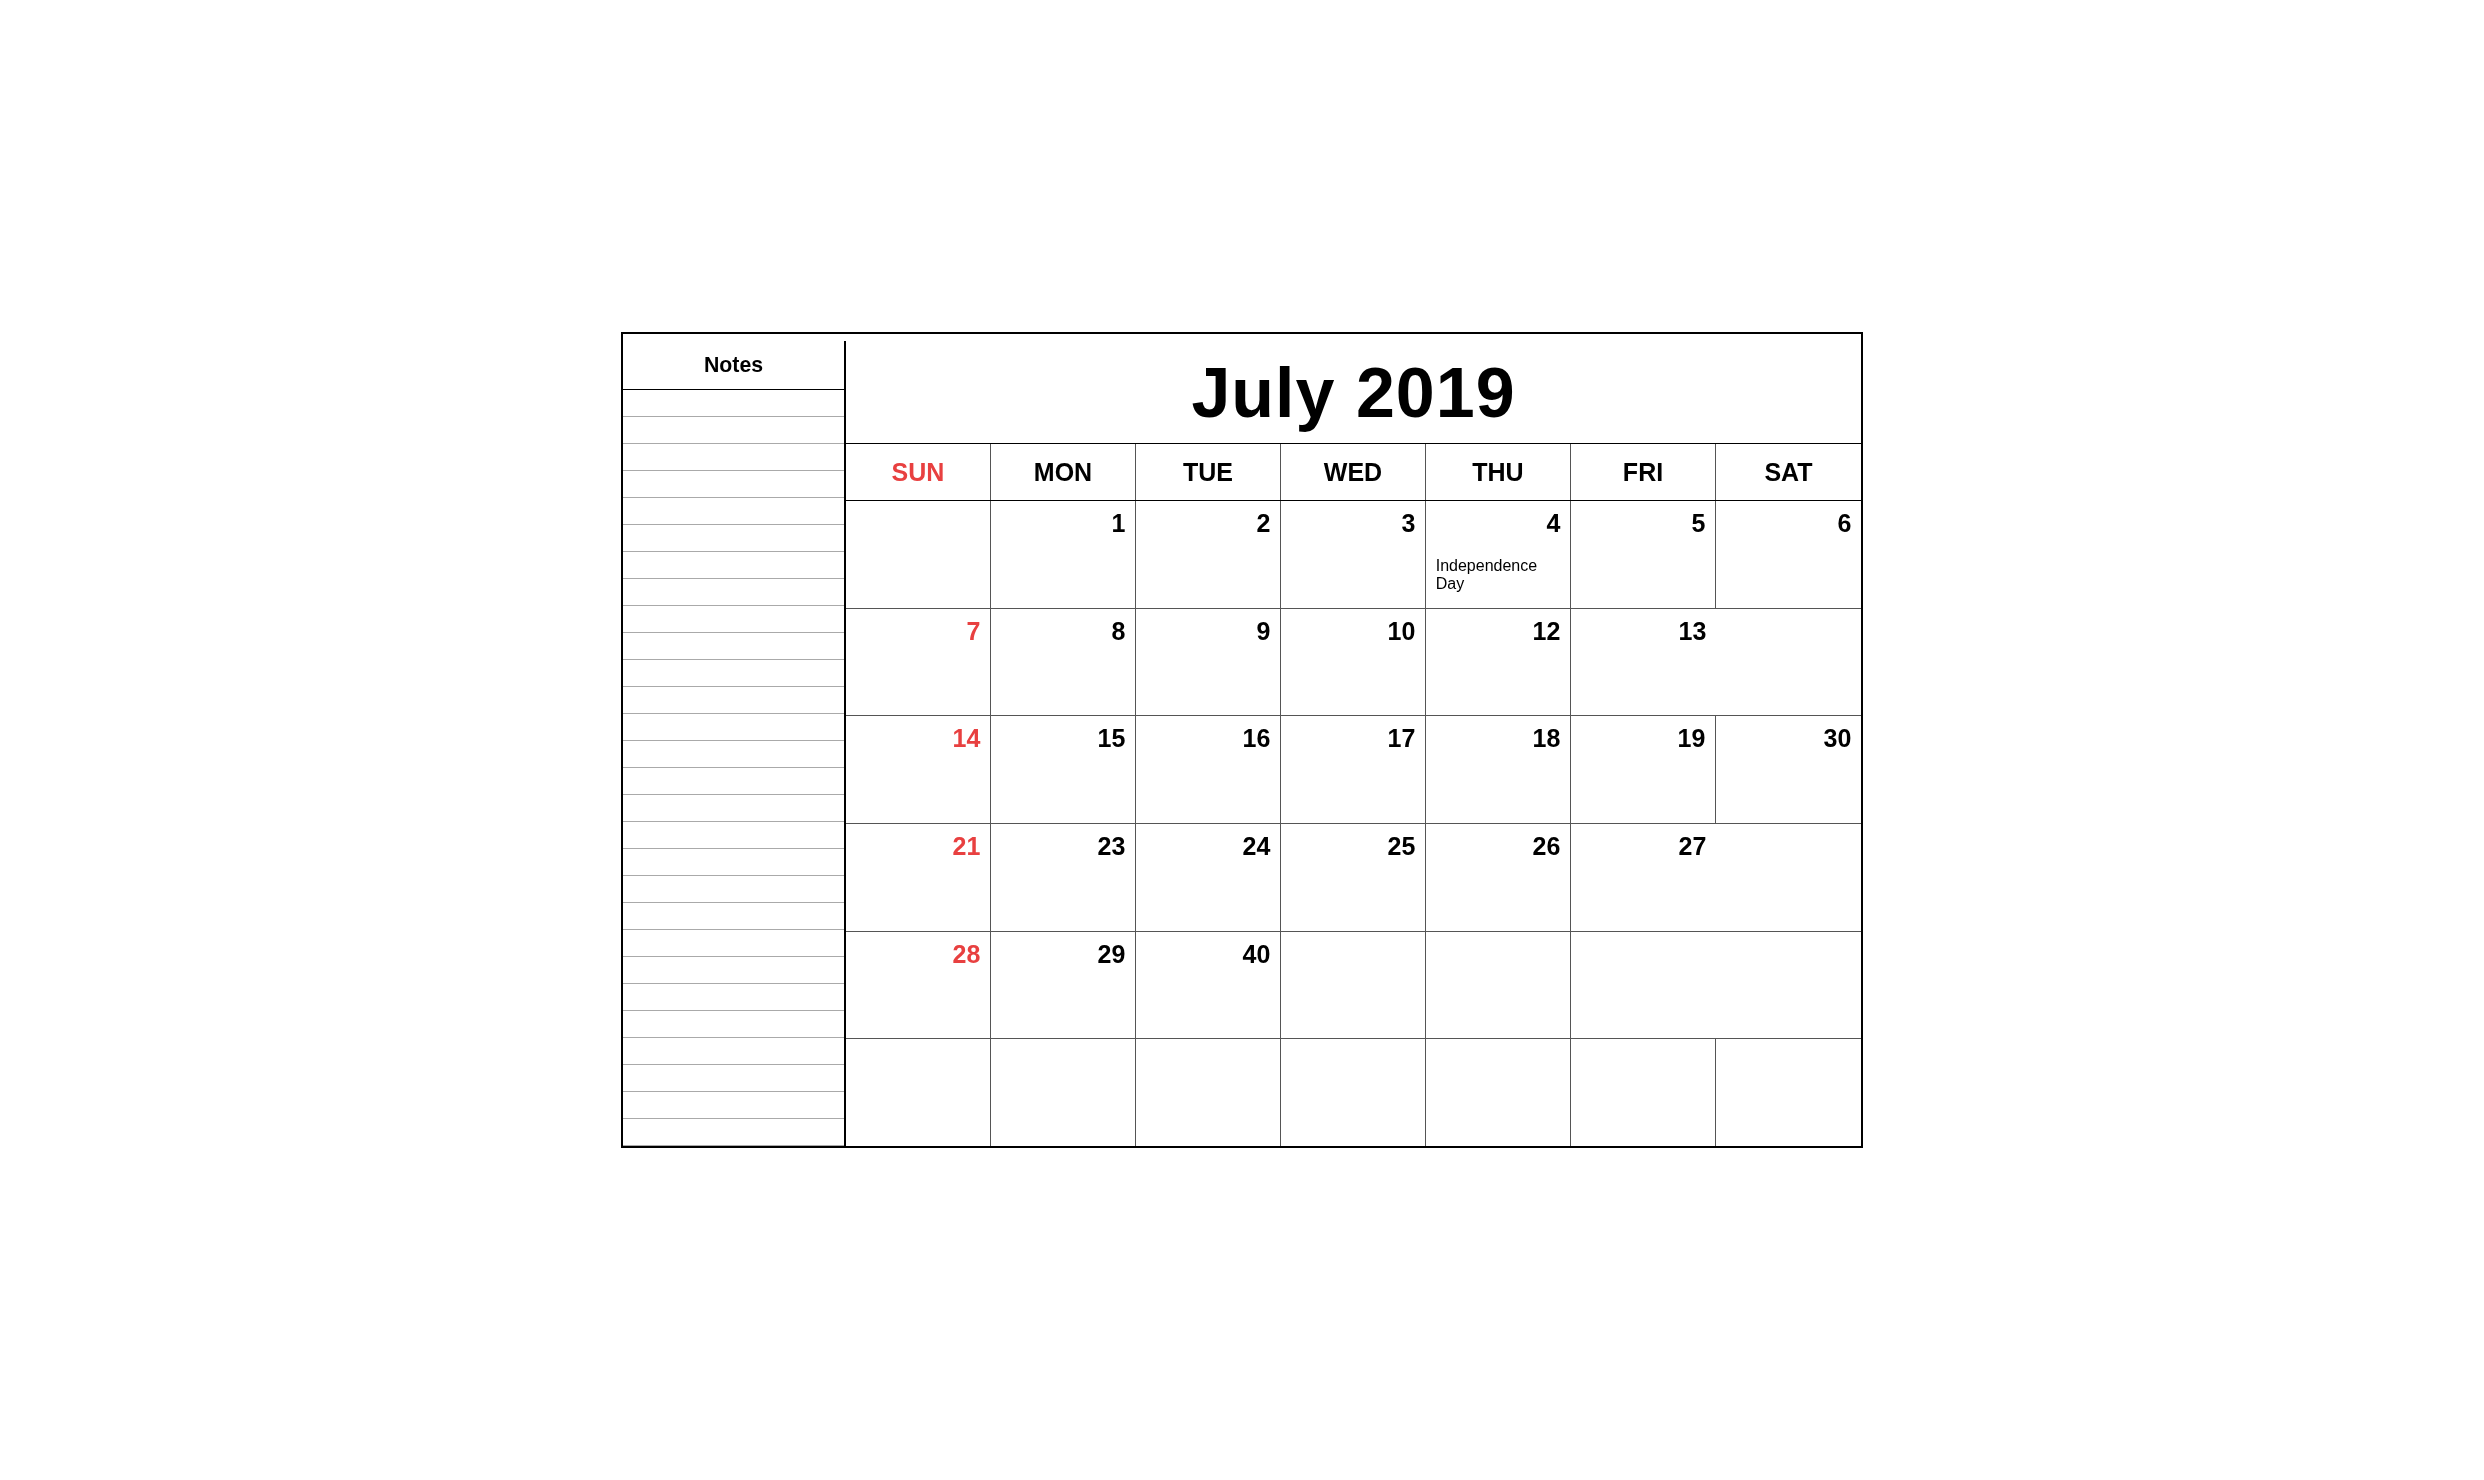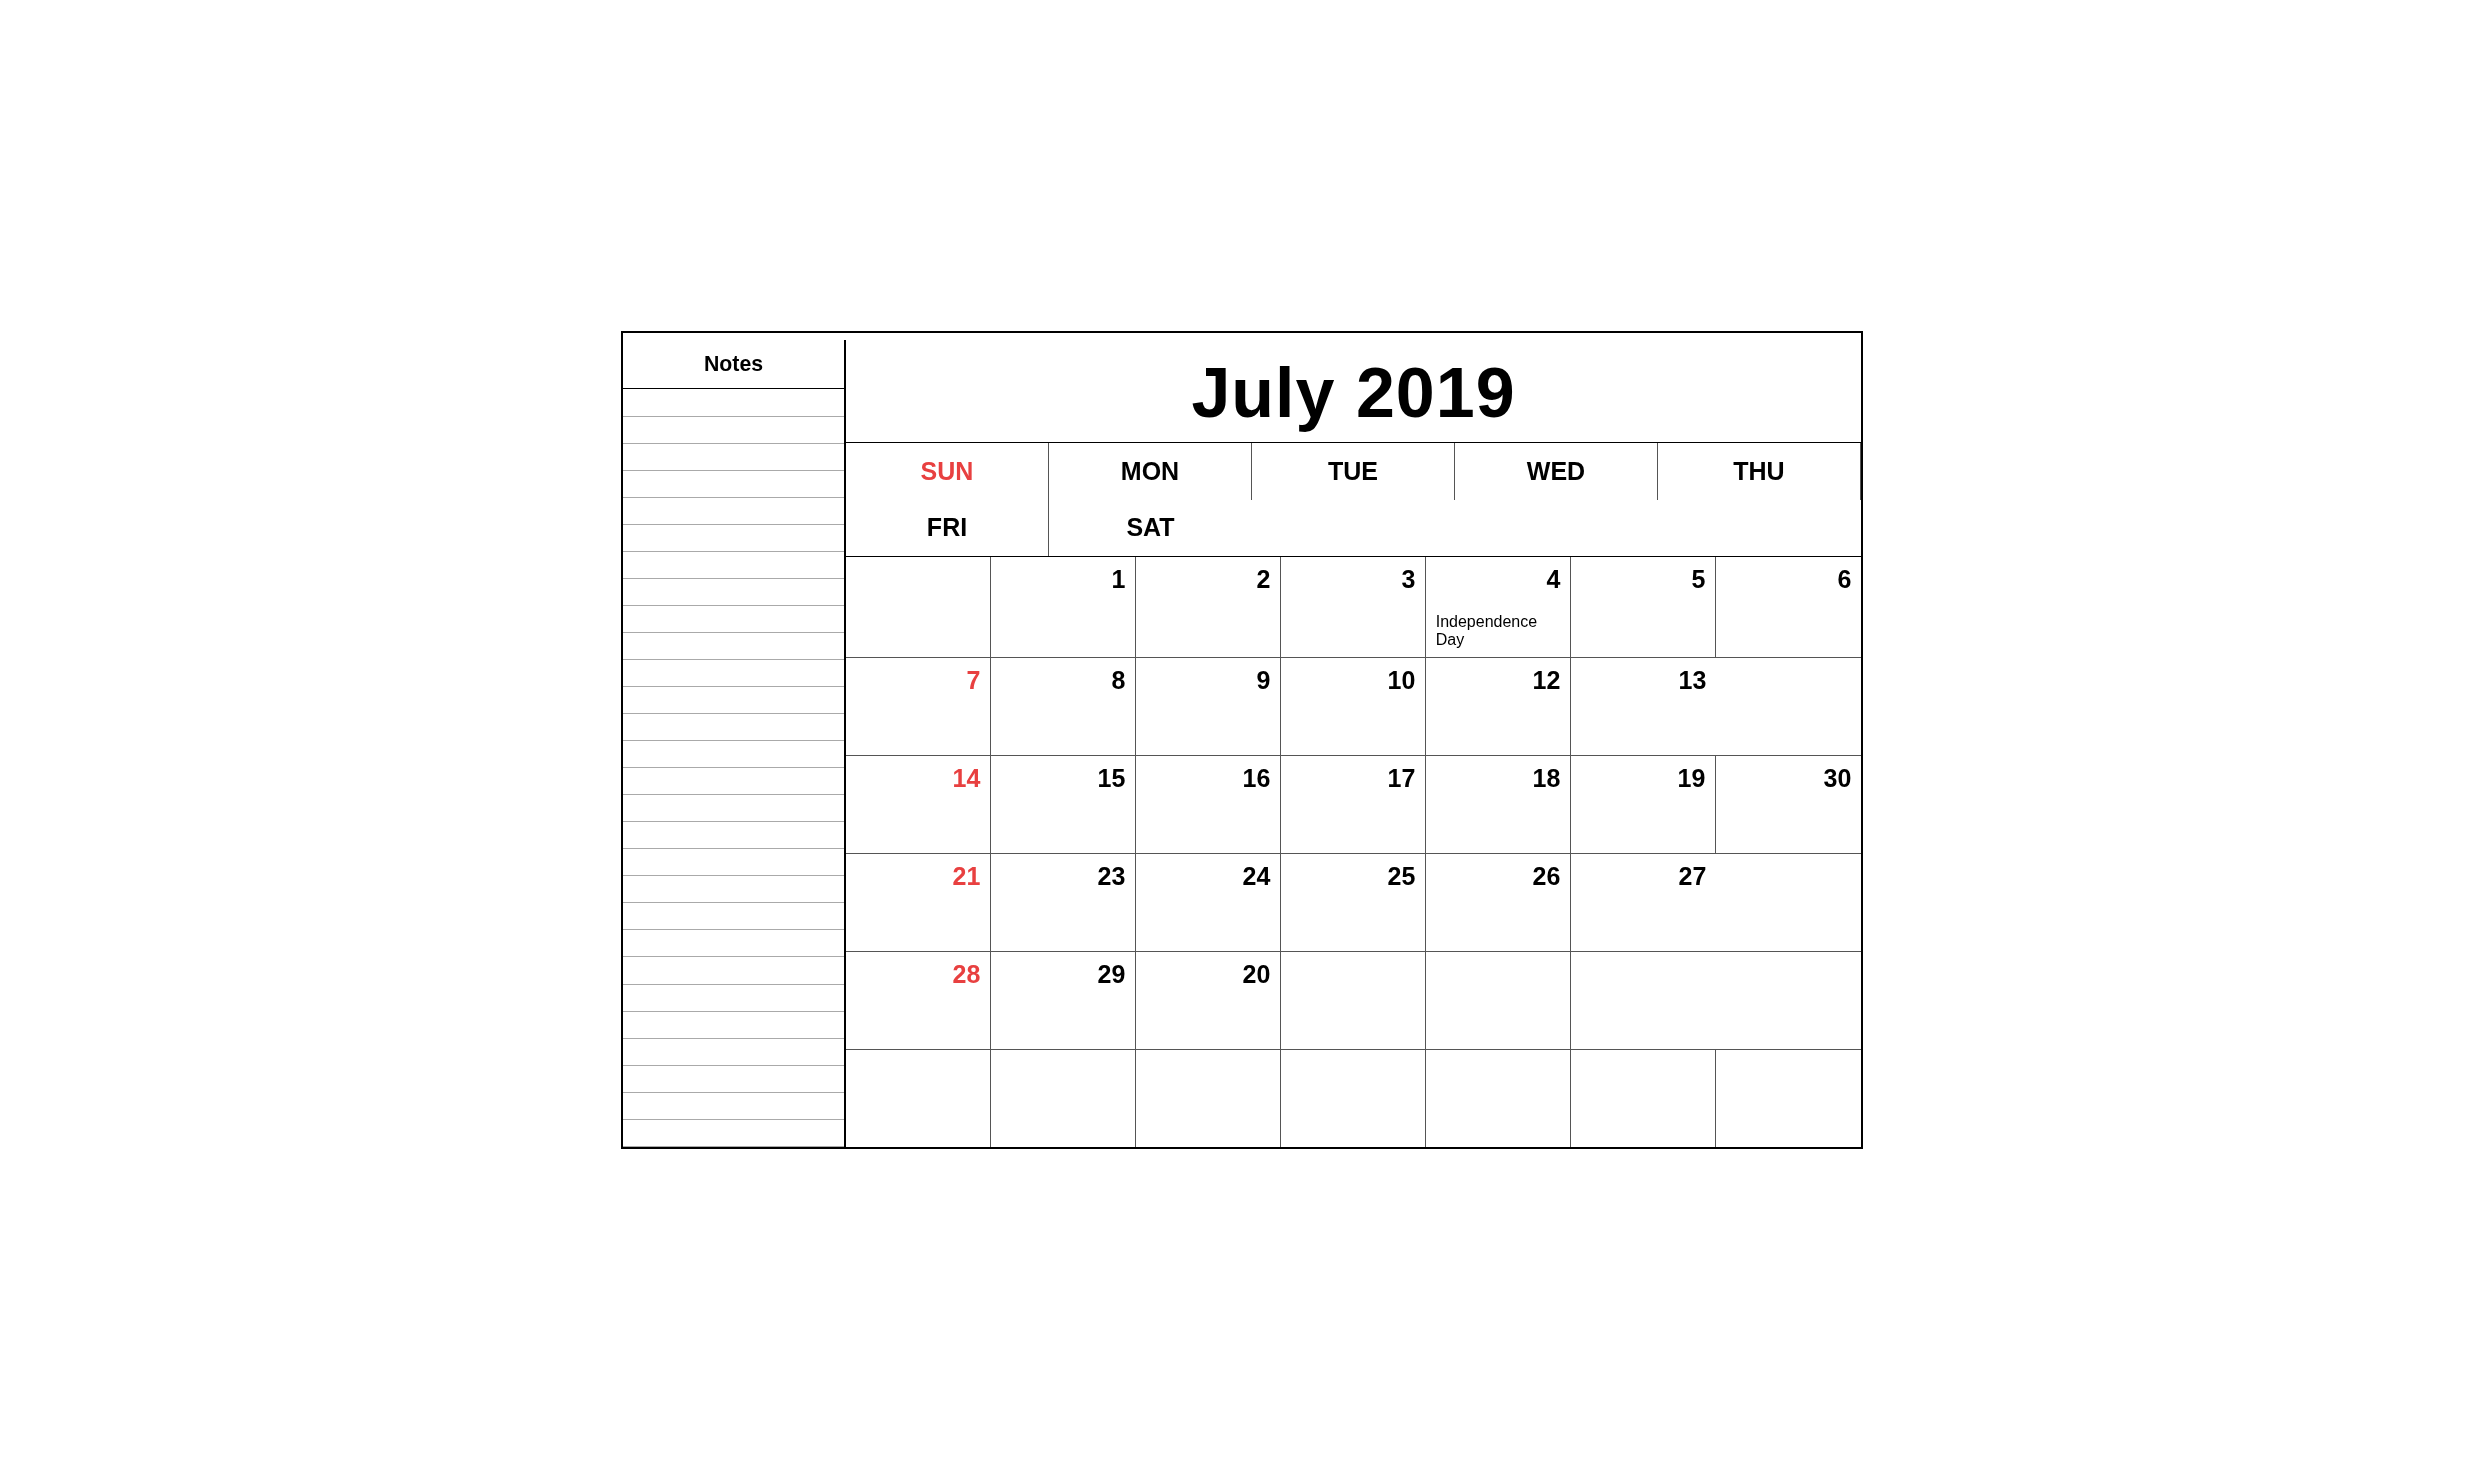"SUN" .day-headers { grid-template-columns: repeat(5, 1fr) -> repeat(7, 1fr) }
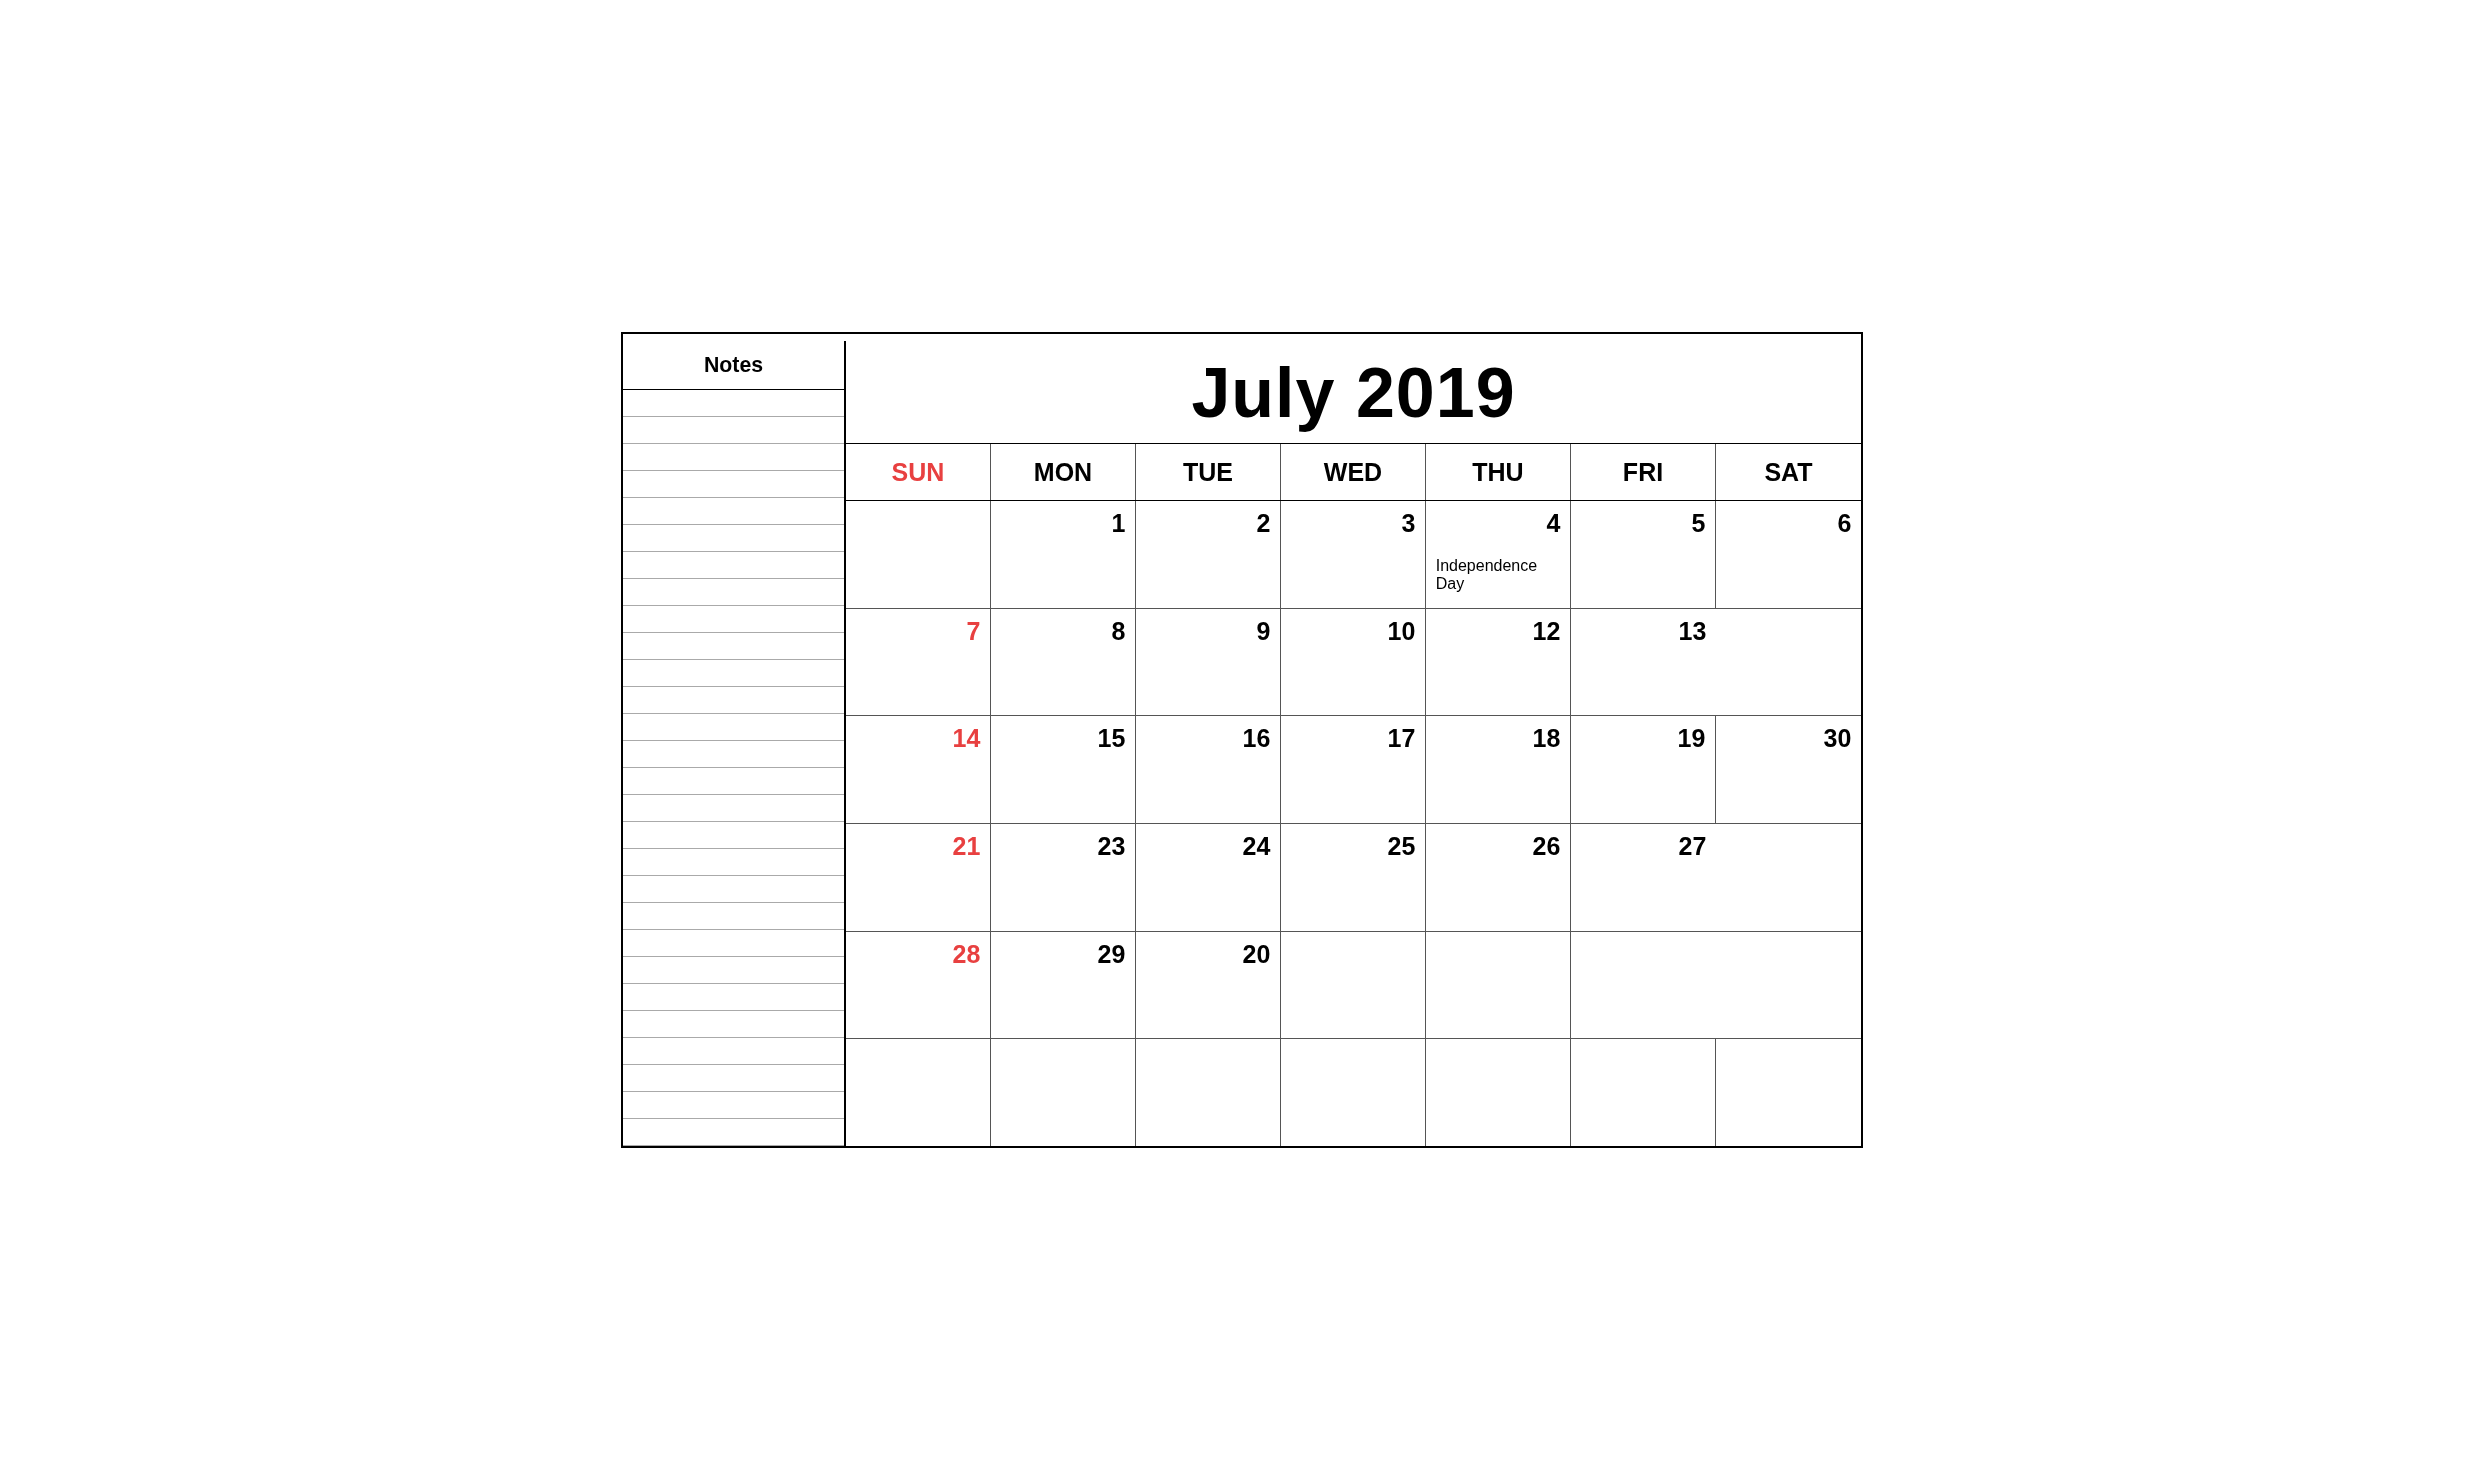"20" span.cell-number { text: 20 -> 40 }
